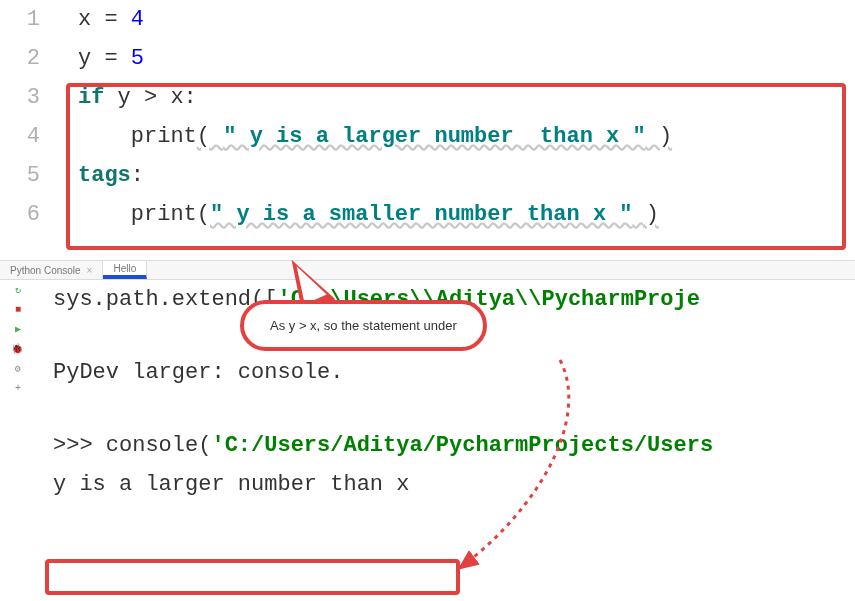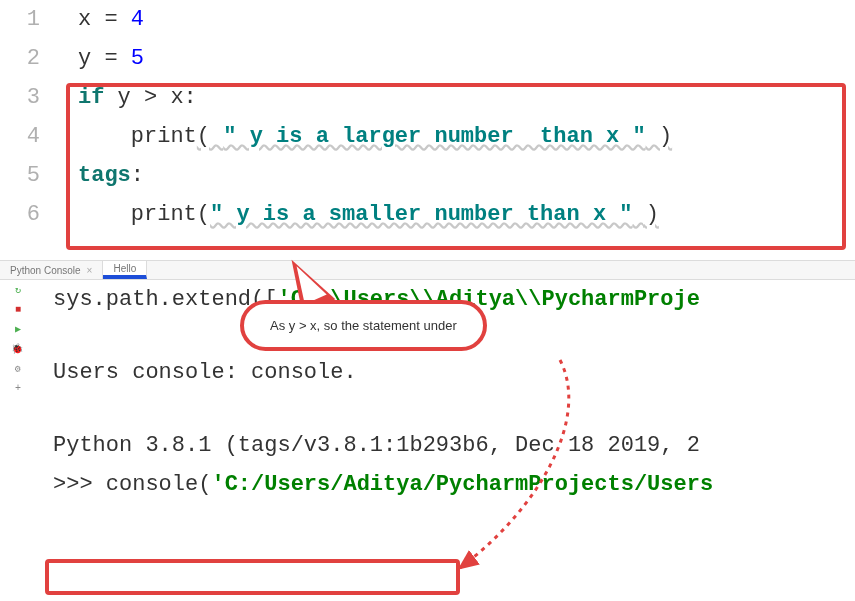"Users console:" span { text: Users console -> PyDev larger }
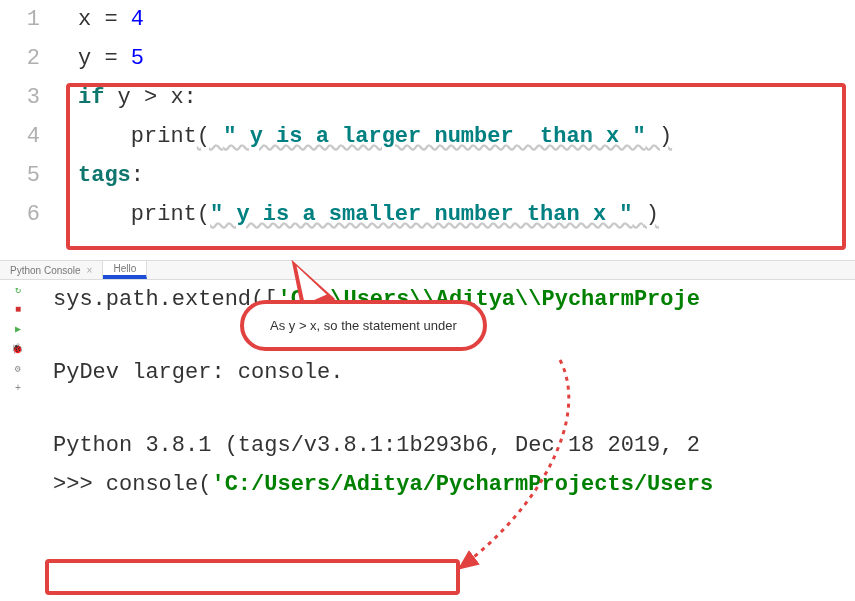"Python 3.8.1 (tags/v3.8.1:1b293b6, Dec" div { html: <div><span>Python 3.8.1 (tags/v3.8.1:1b293b6, Dec 18 2019, 2</span></div> -> none }
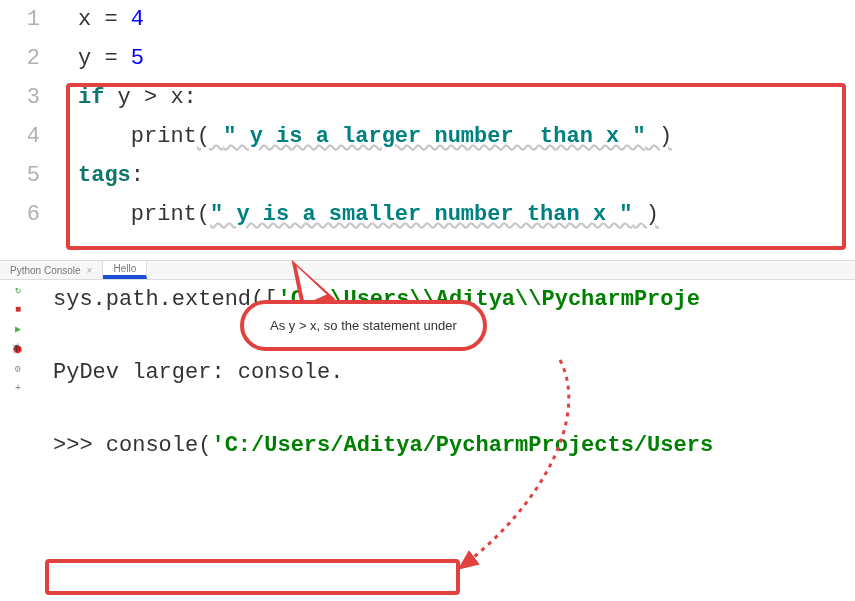"y is a larger number" div { html: none -> <div><span> y is a larger number than x </span></div> }
